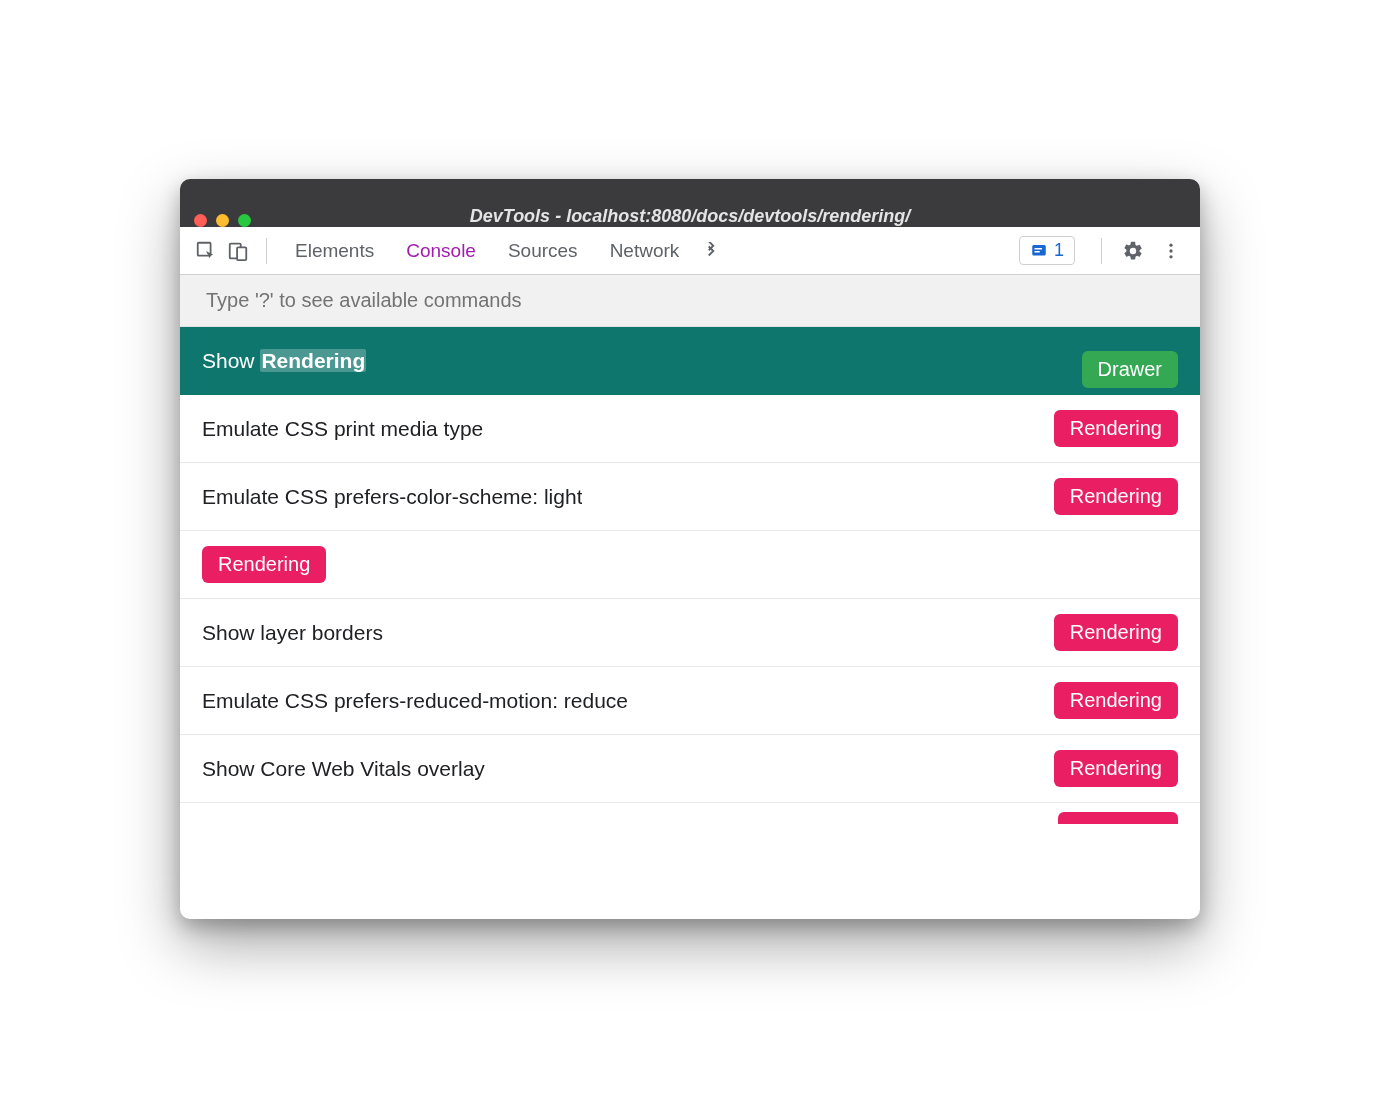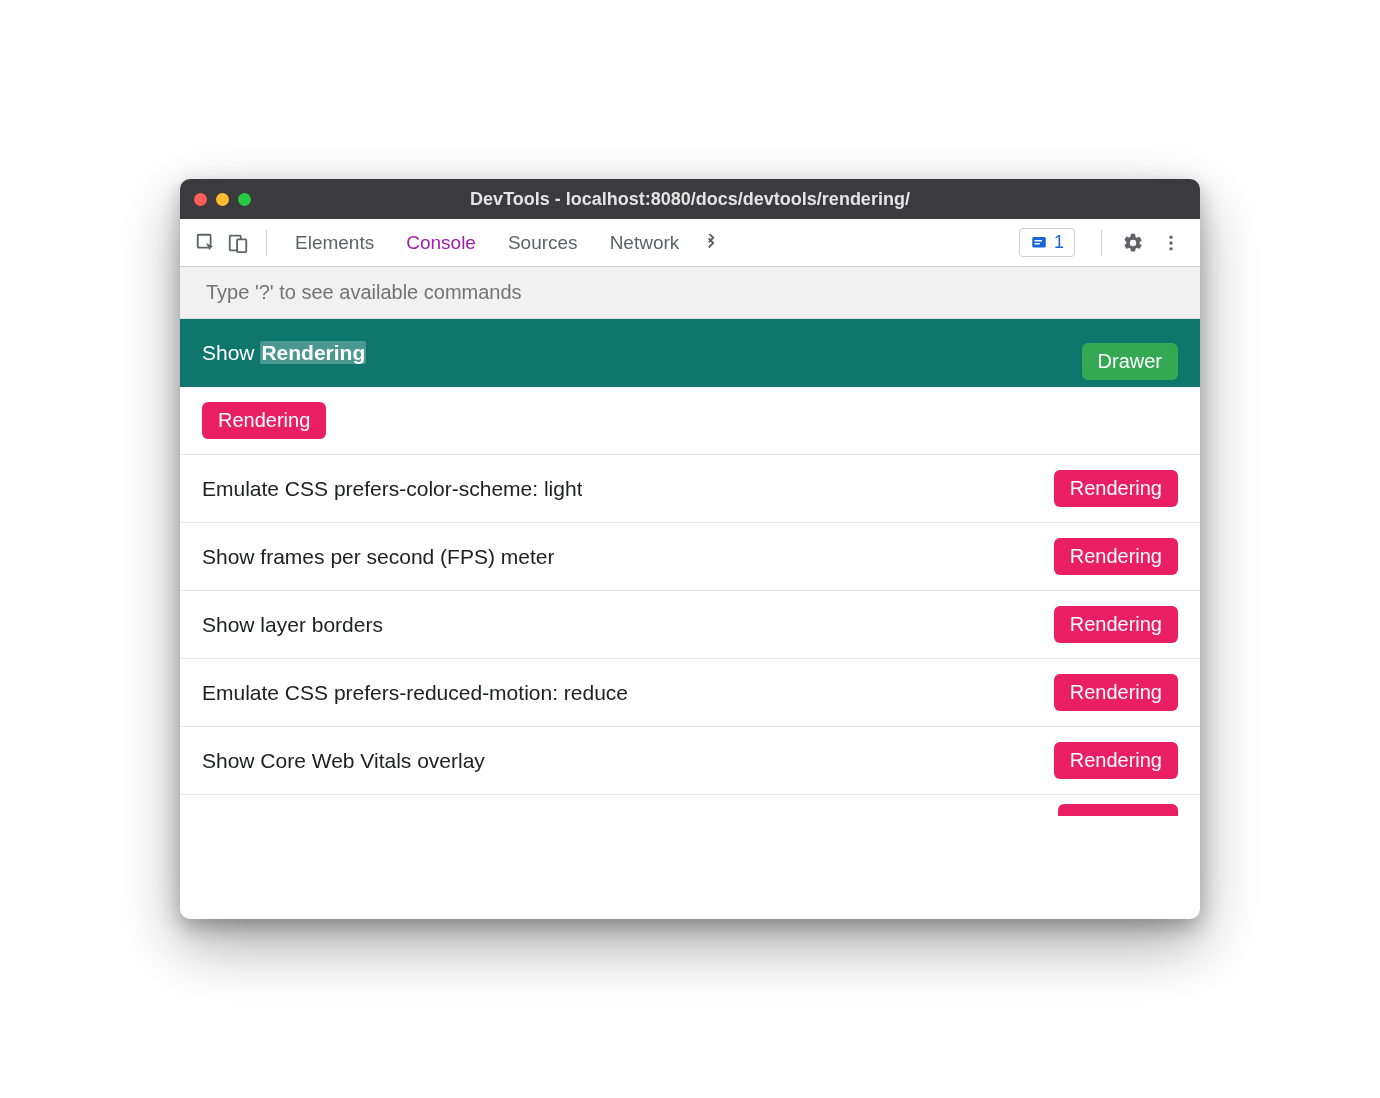"DevTools -" .titlebar { align-items: center -> flex-end; font-style: none -> italic; height: 40px -> 48px }
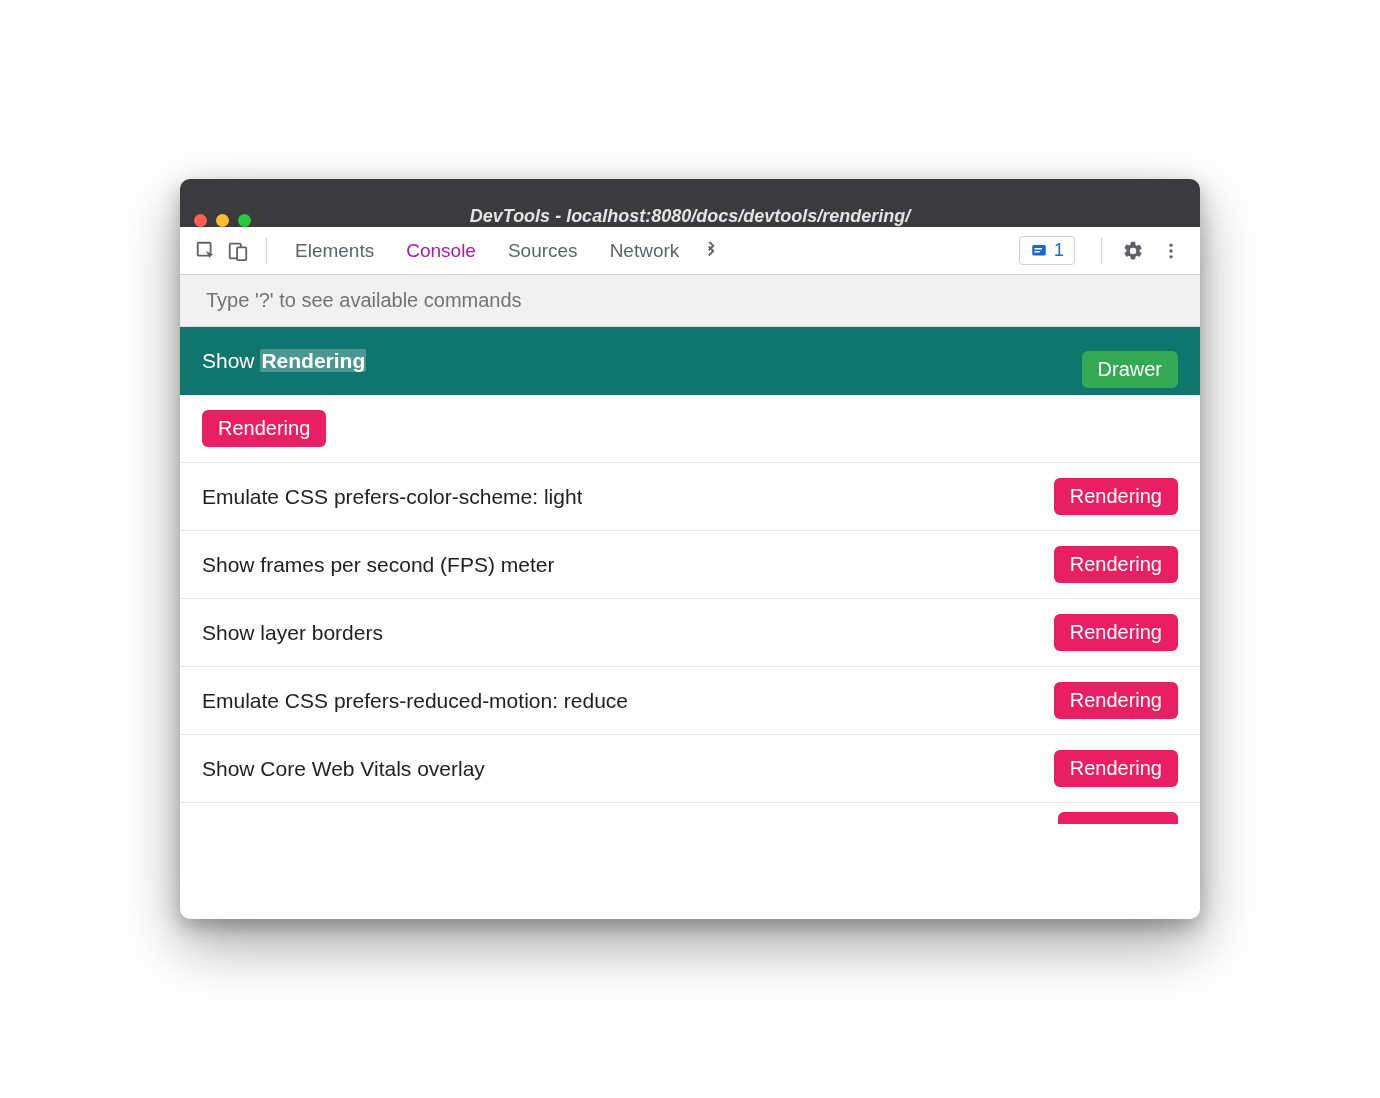"Emulate CSS print media type" span.result-label { html: none -> <span>Emulate CSS print media type</span> }
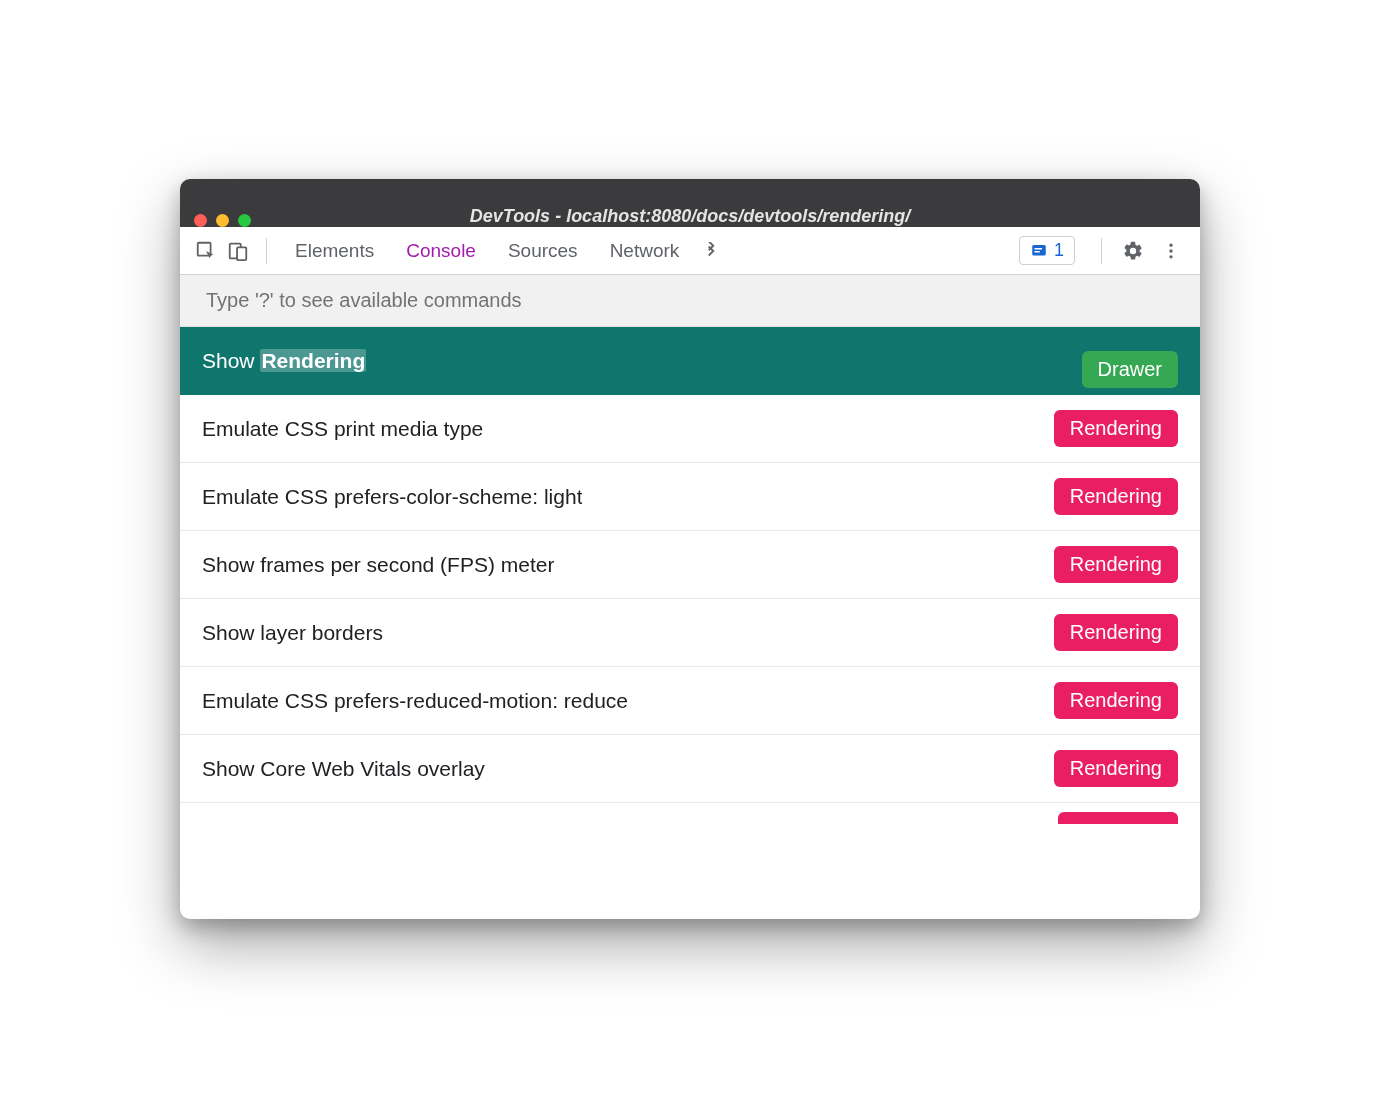"Show frames per second (FPS)" span.result-label { html: <span>Show frames per second (FPS) meter</span> -> none }
